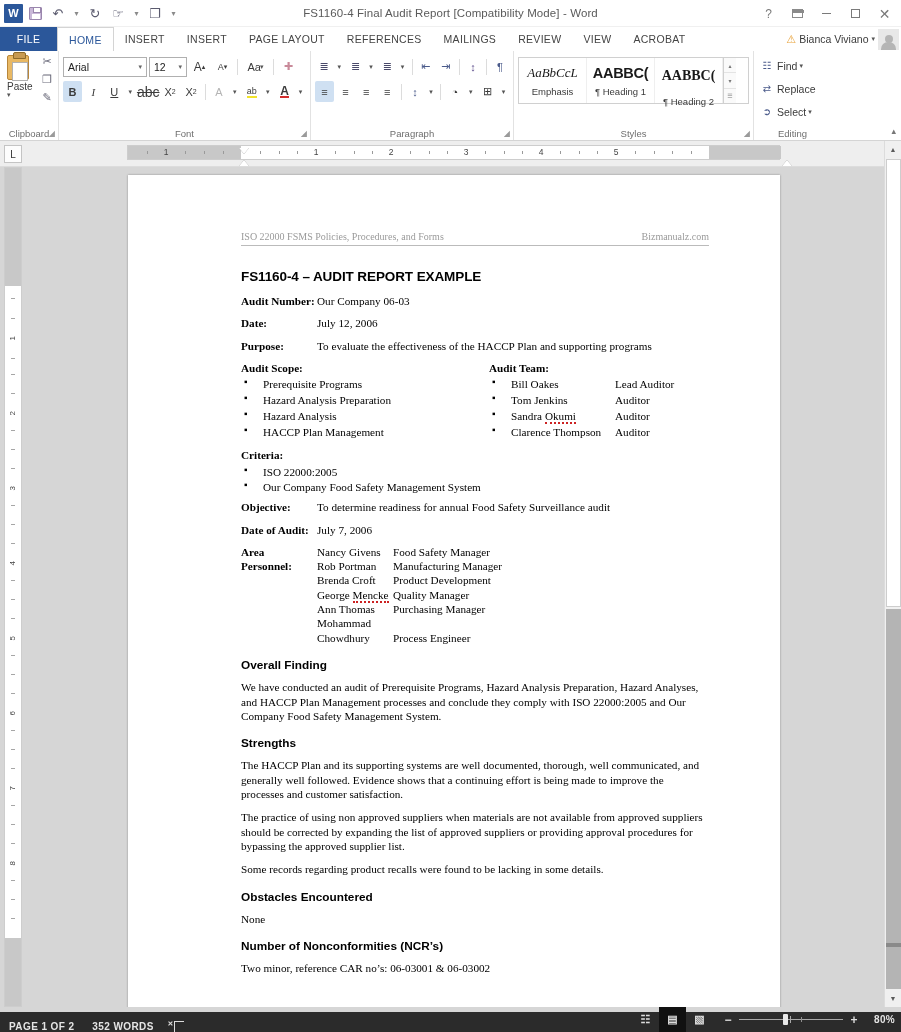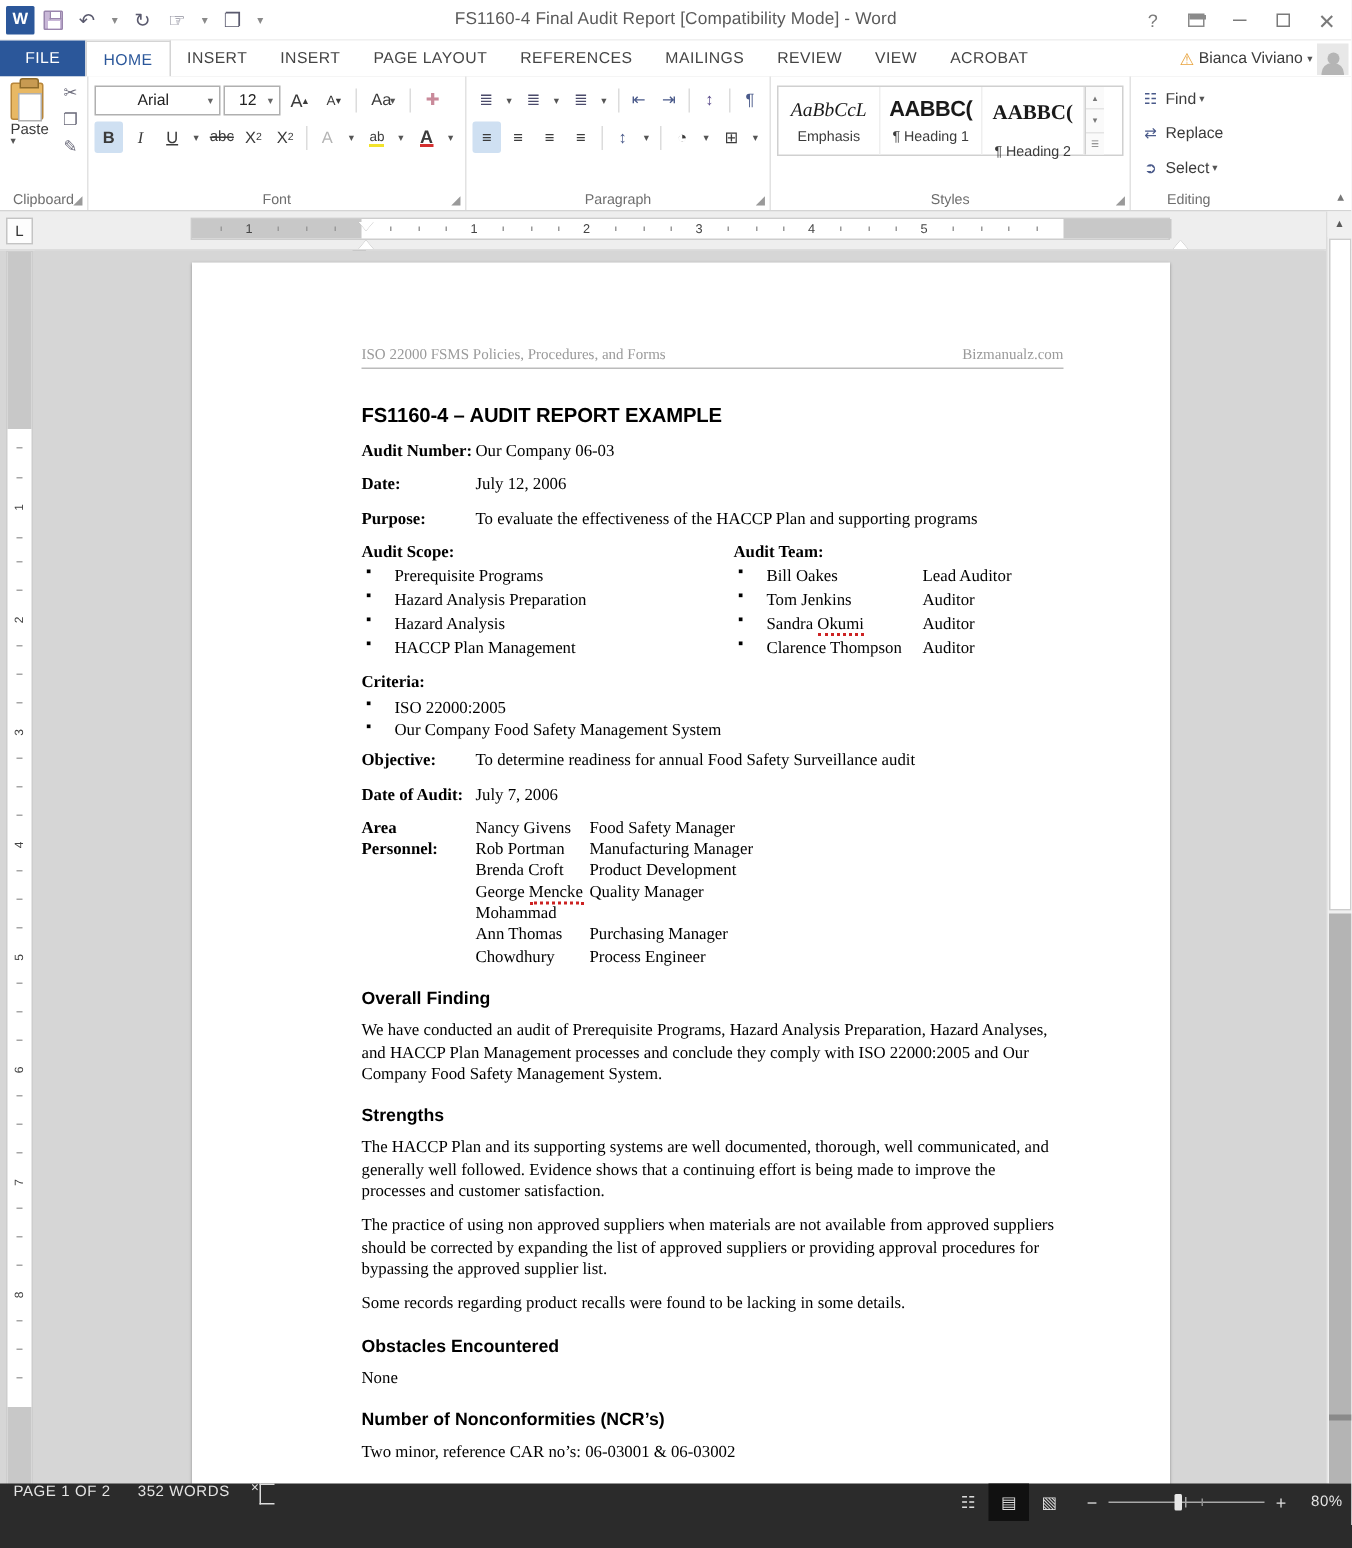"Arial" .combo { text-align: center -> none }
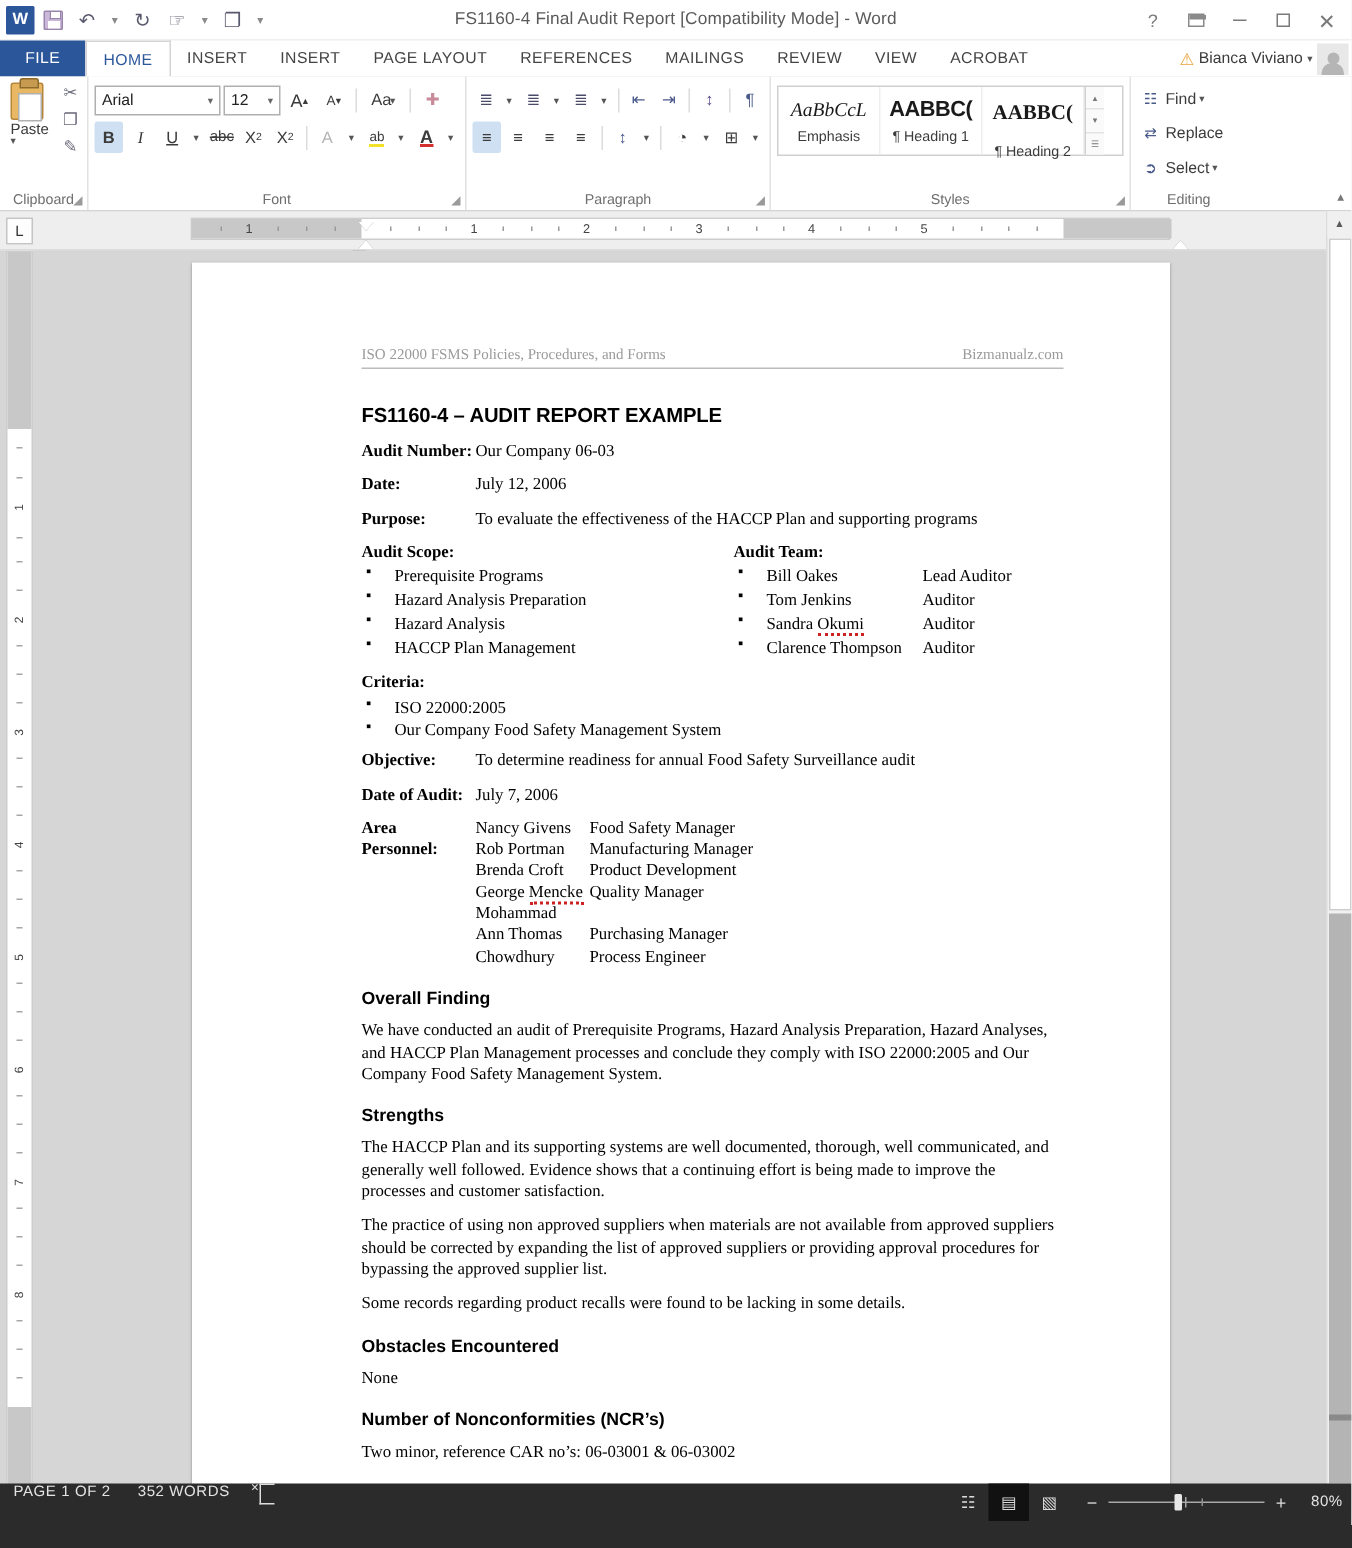"abc" s { font-size: 10px -> 14px }
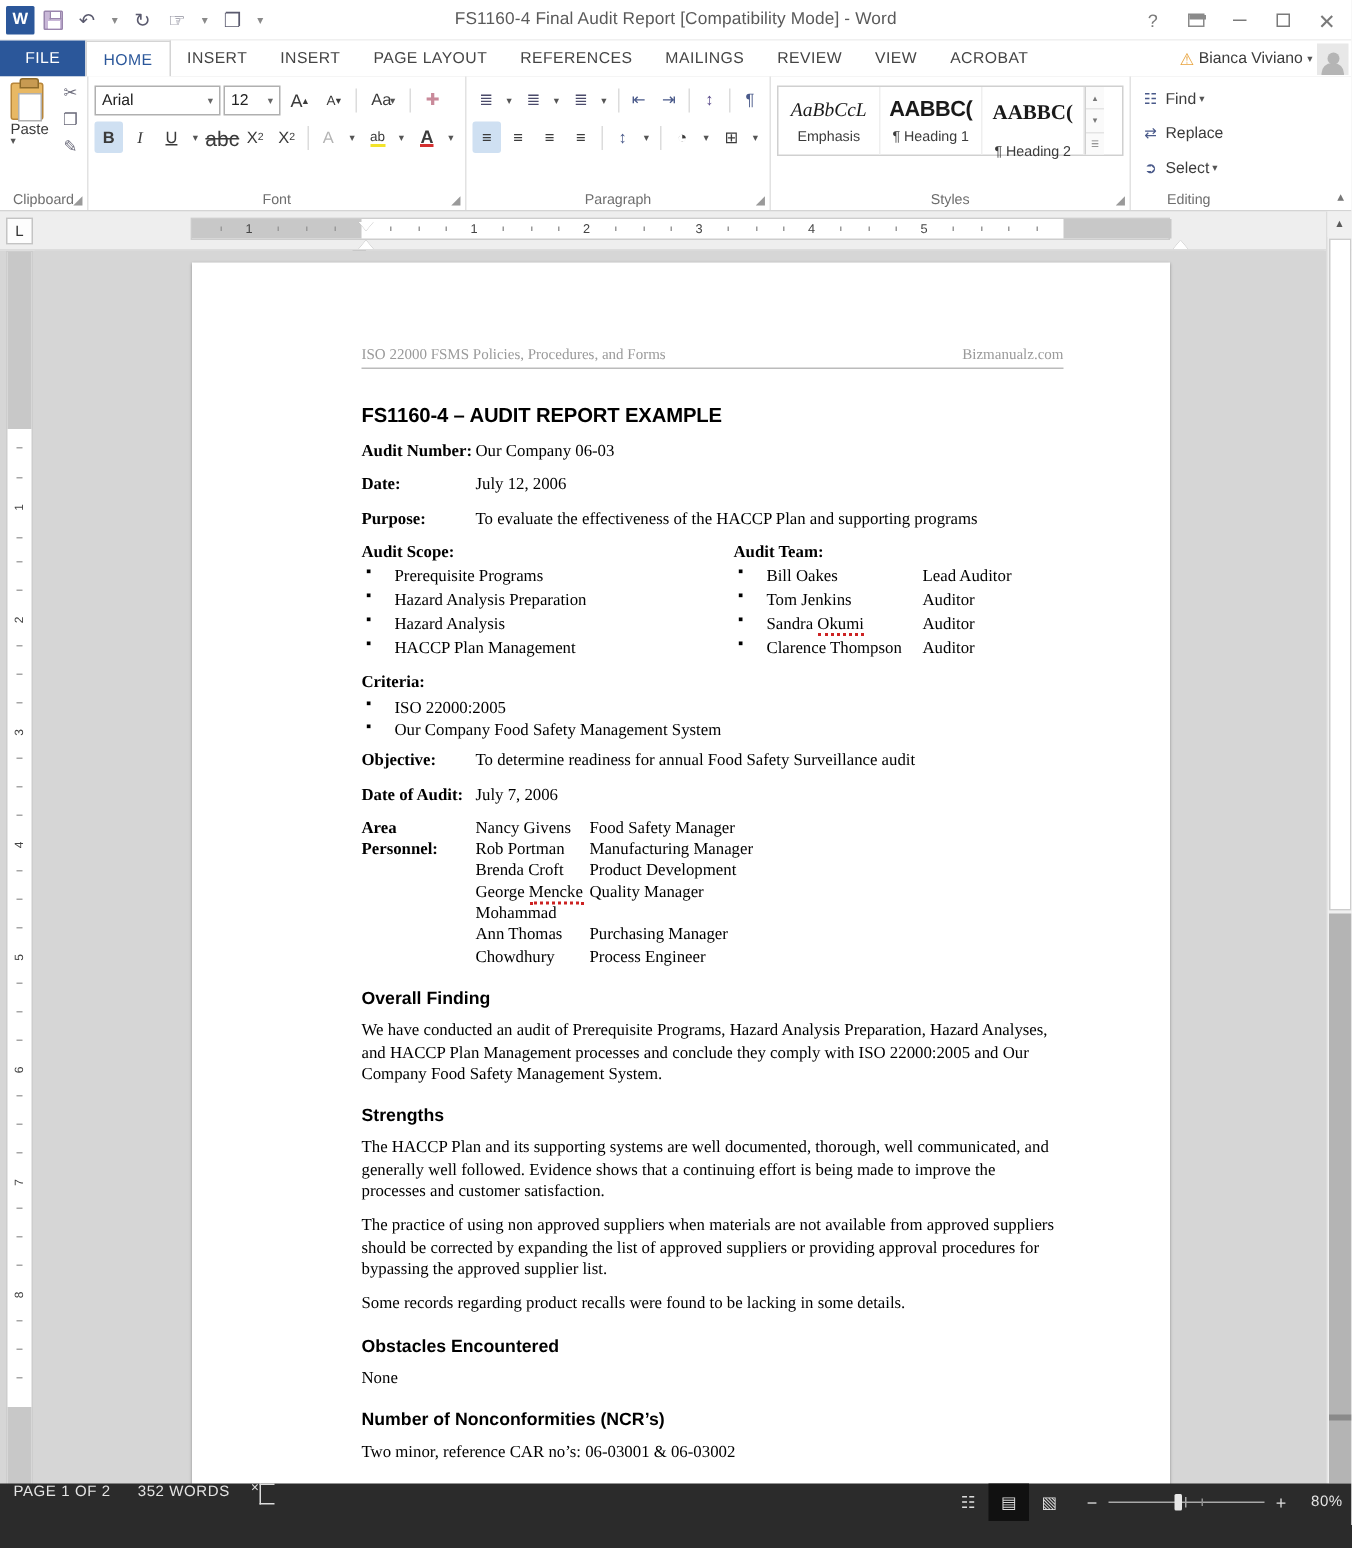"Mohammad" div.prow { order: before "Ann Thomas" -> after "Ann Thomas" }
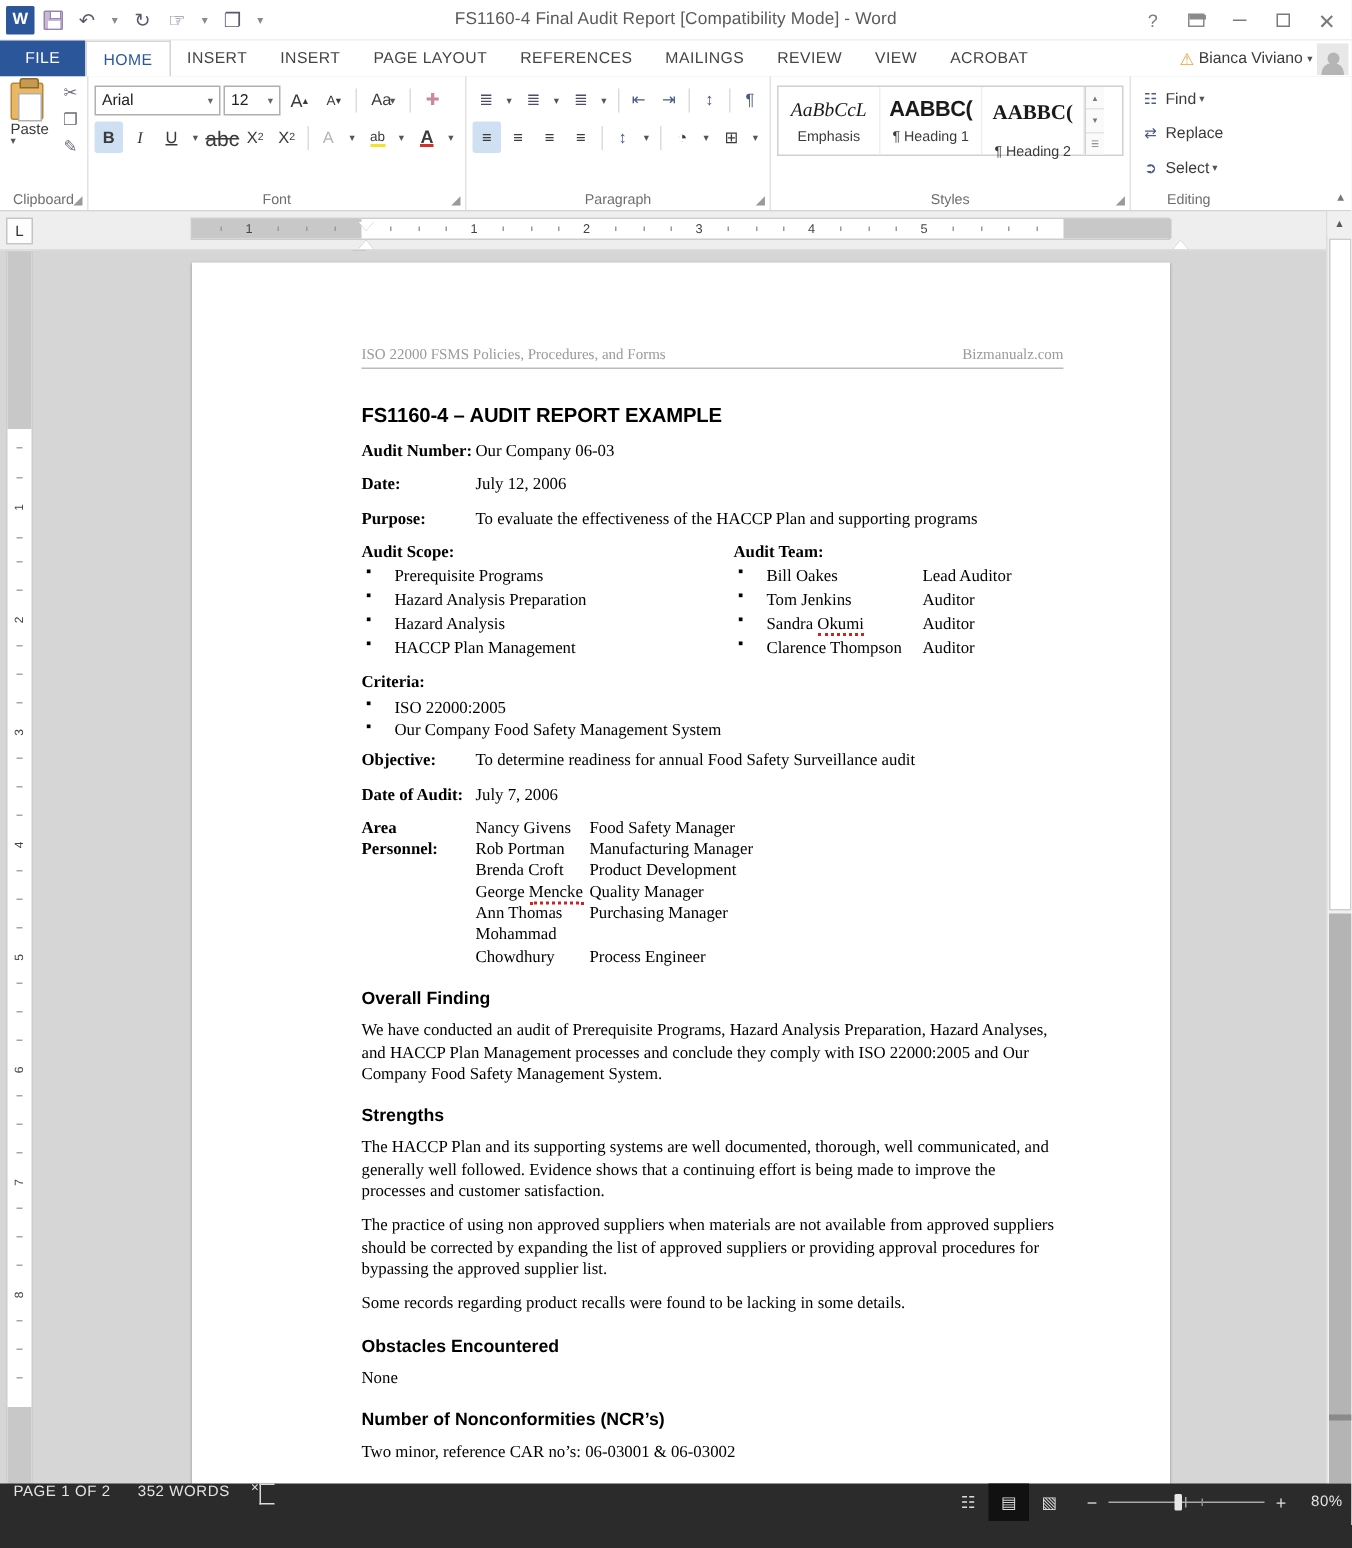"PAGE 1 OF 2" .statusbar { align-items: flex-start -> flex-end; font-weight: none -> bold; height: 43px -> 20px }
